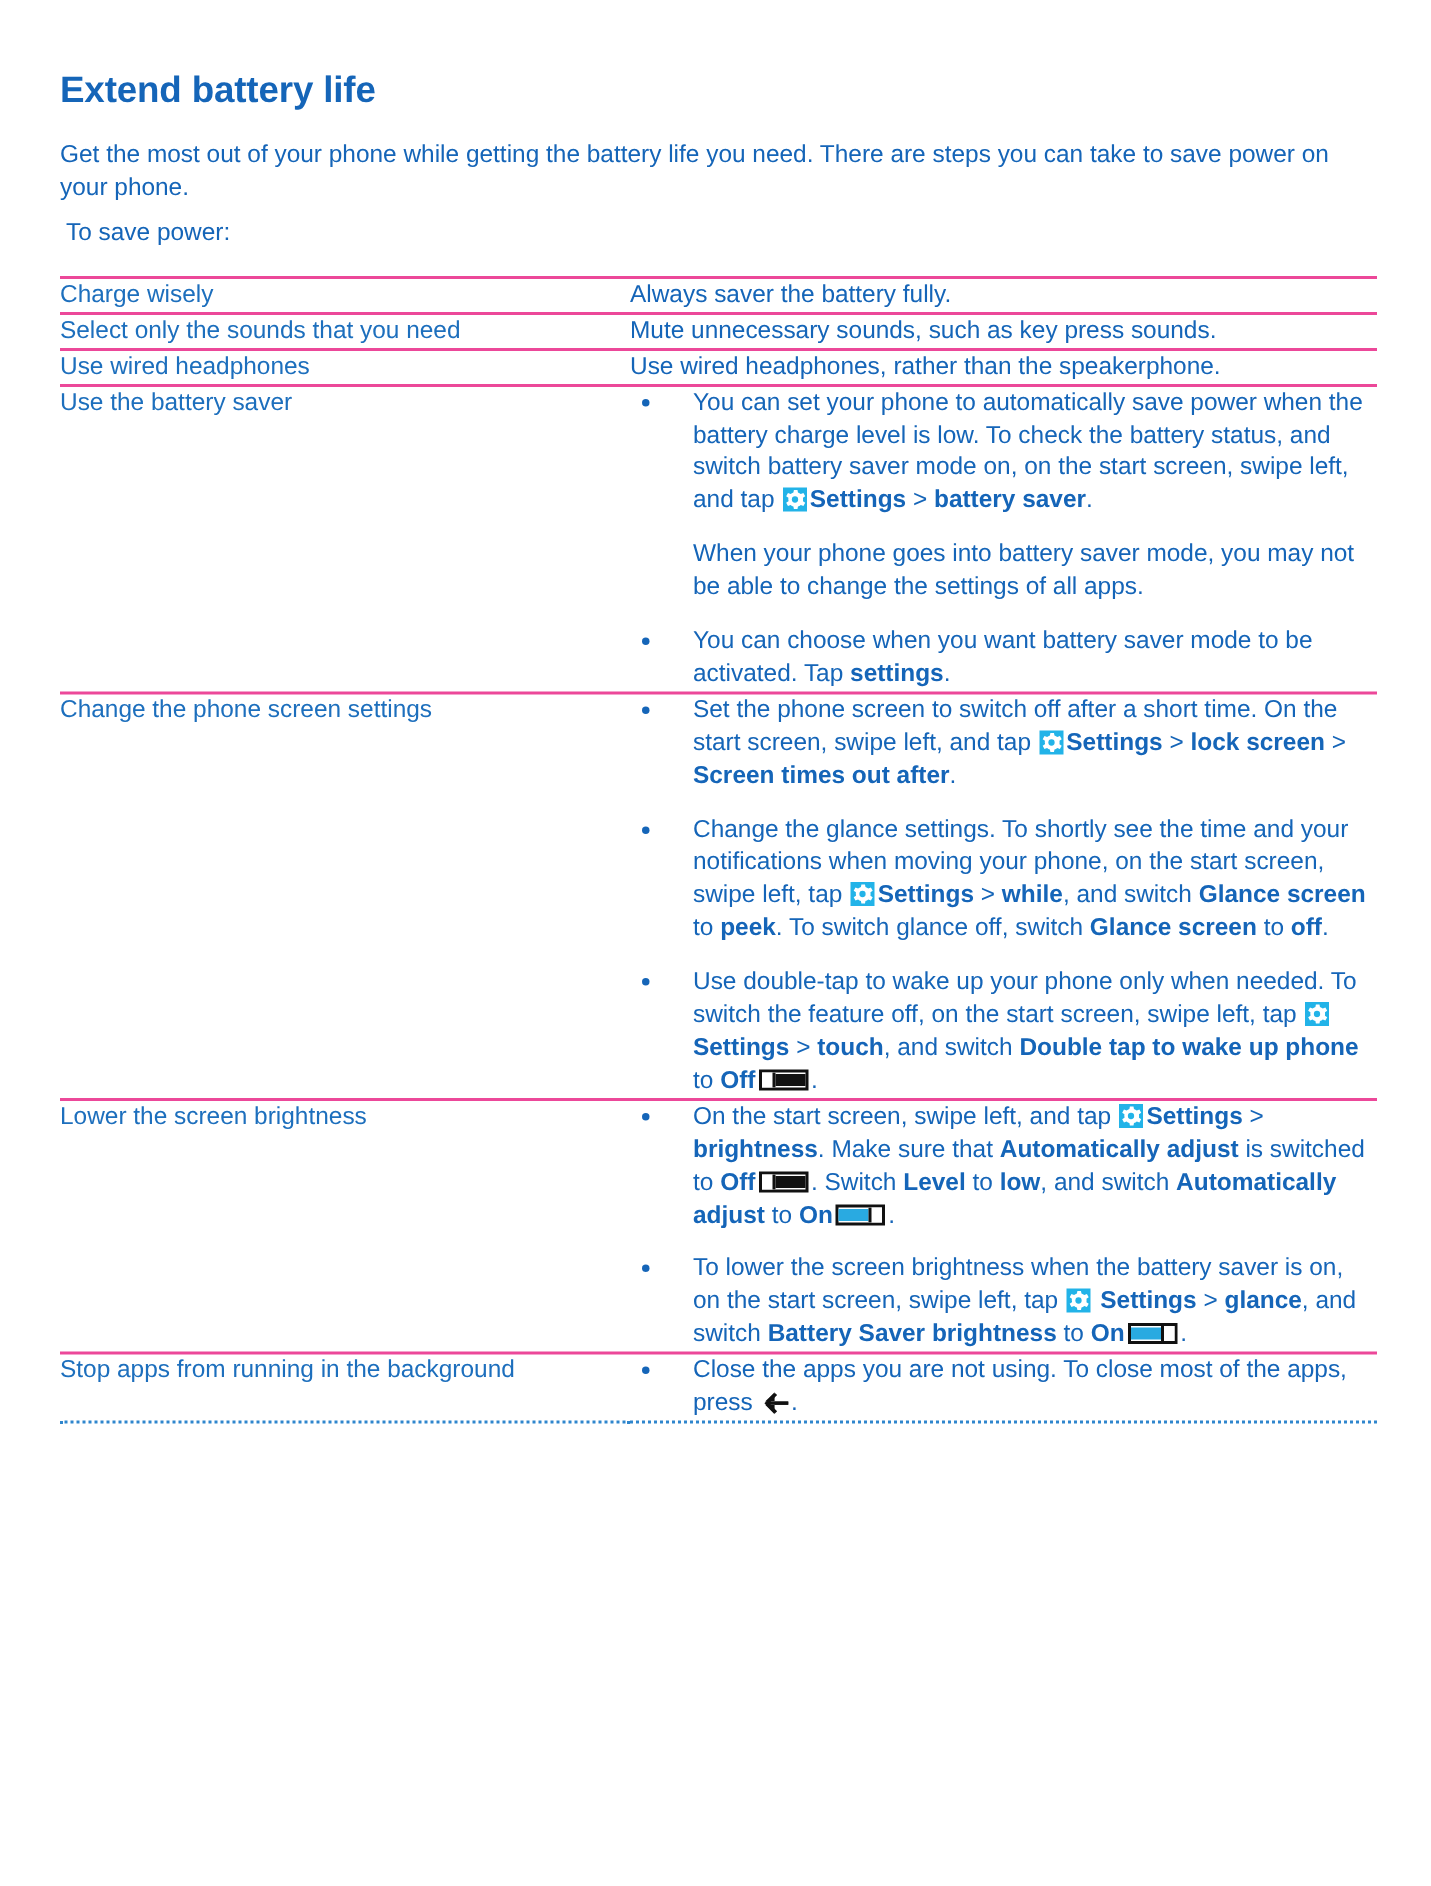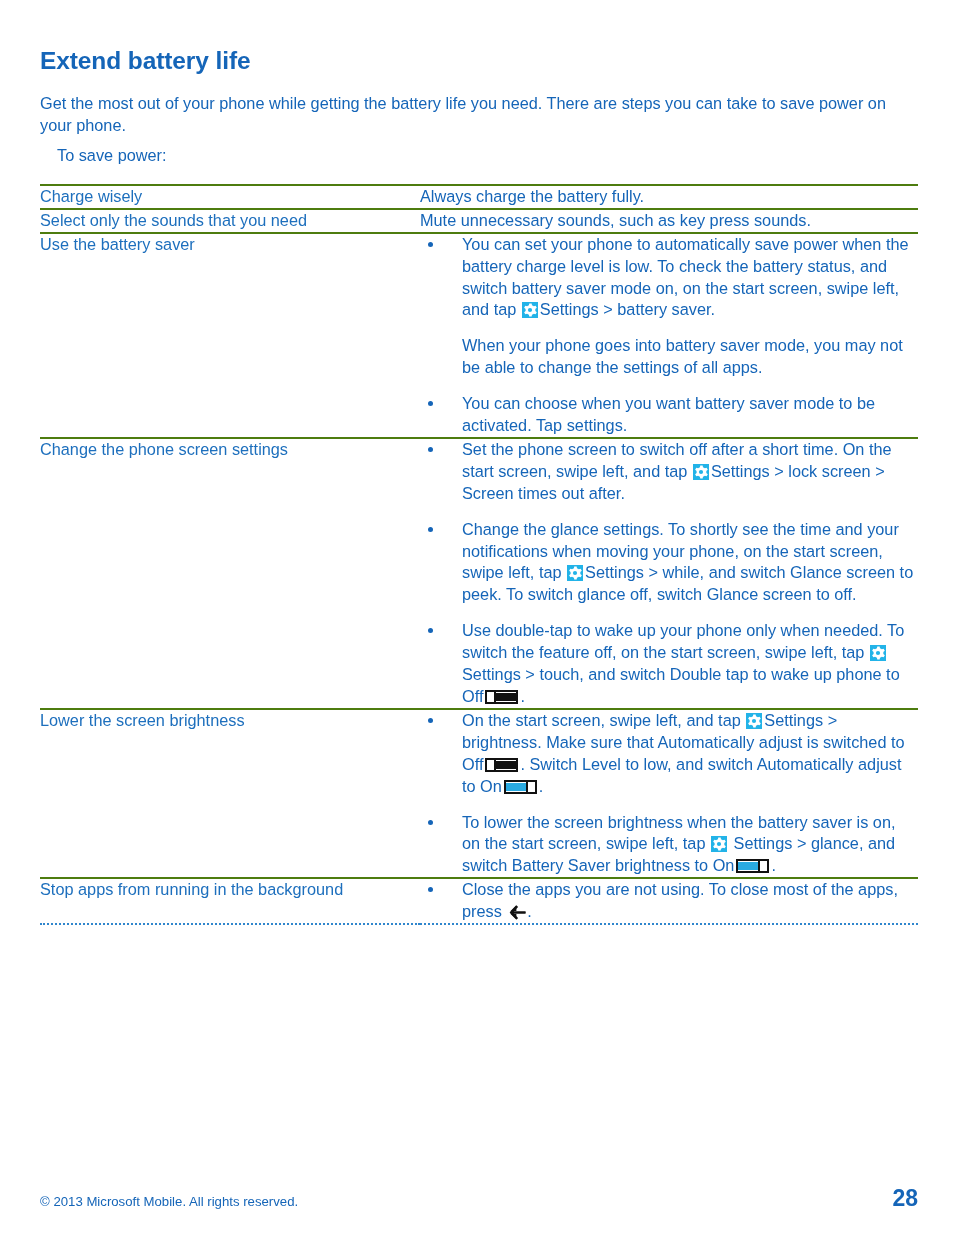"To save power:" p.lead { margin: 0 0 17px 17px -> 0 0 17px 4px }
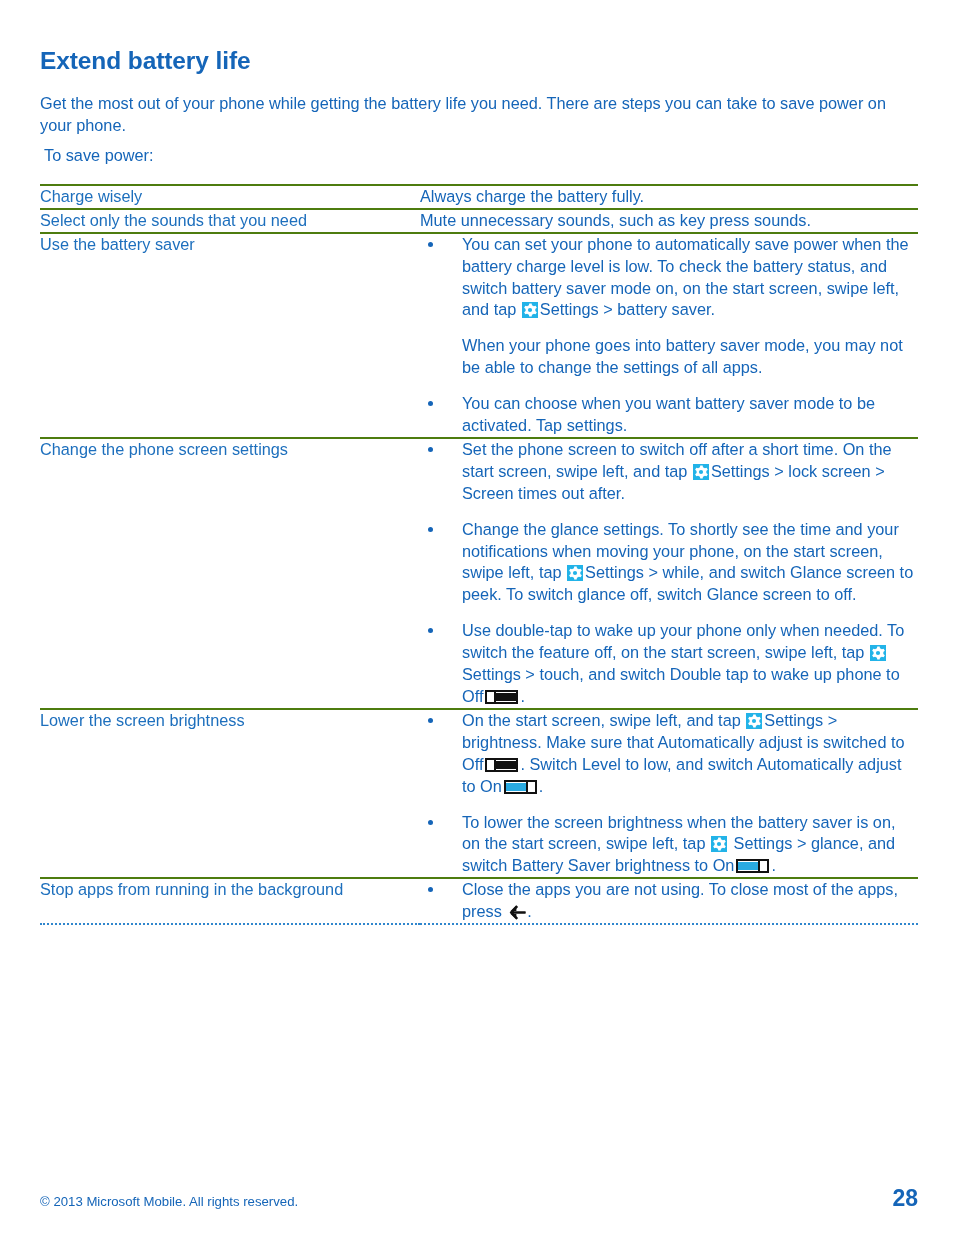"Charge wisely" tr.row { border-top: 2px solid #4d7c0f -> 2px solid #ec4899 }
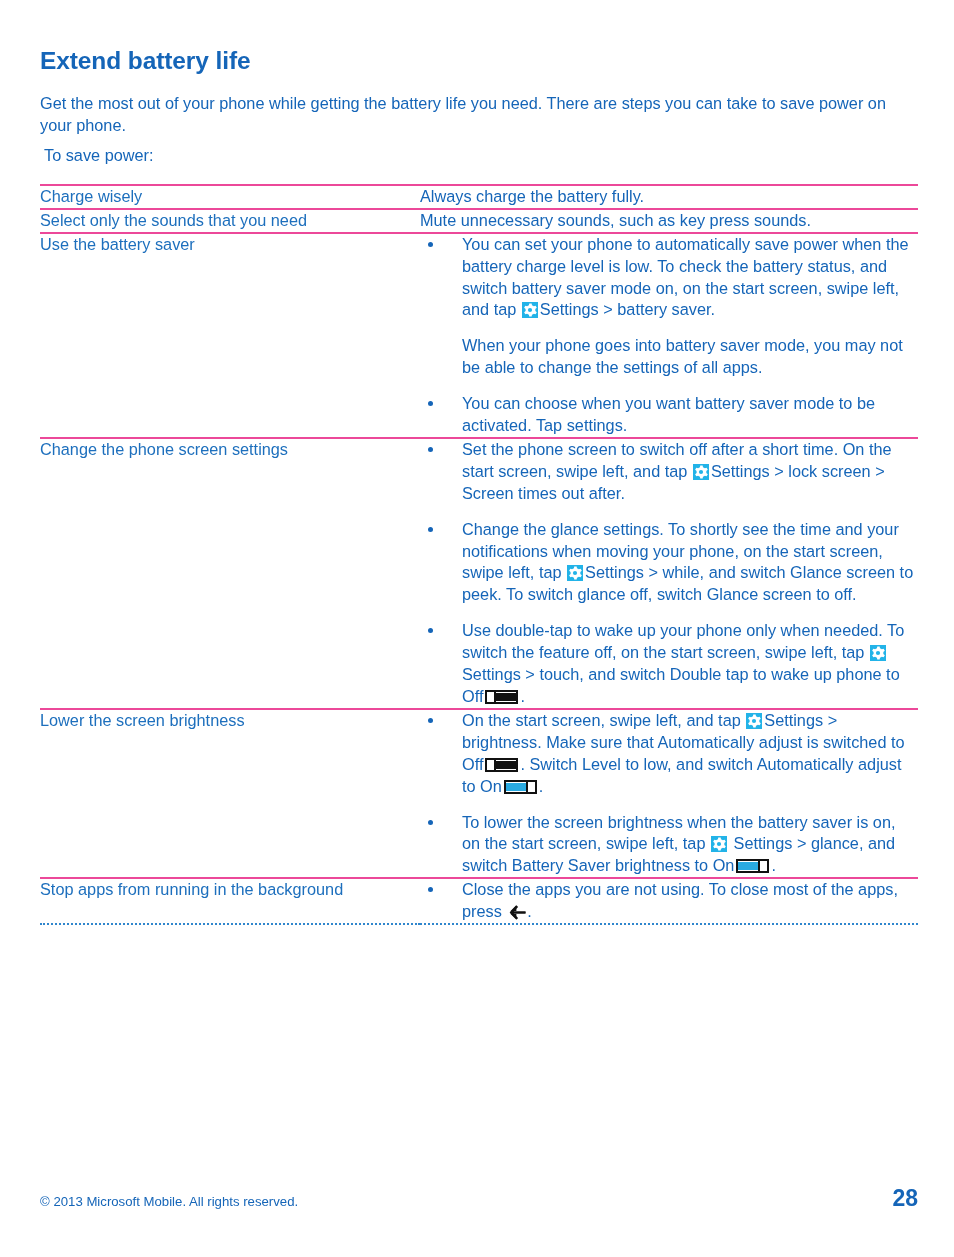"Always charge the battery fully." td.desc { text: charge -> saver }
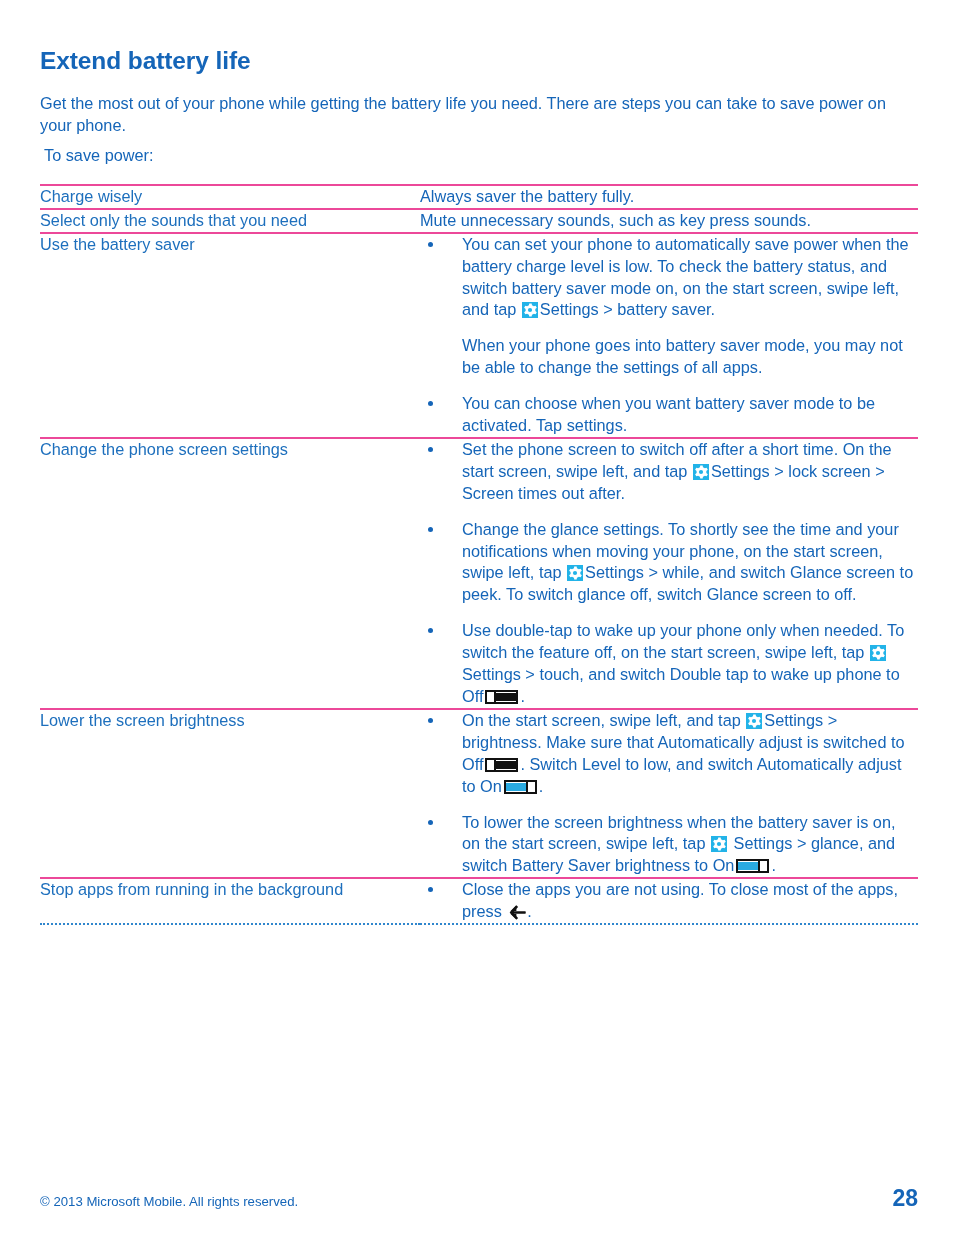"Use wired headphones" tr.row { html: none -> <tr> <td>Use wired headphones</td> <td>Use wired headphones, rather than the speakerphone.</td> </tr> }
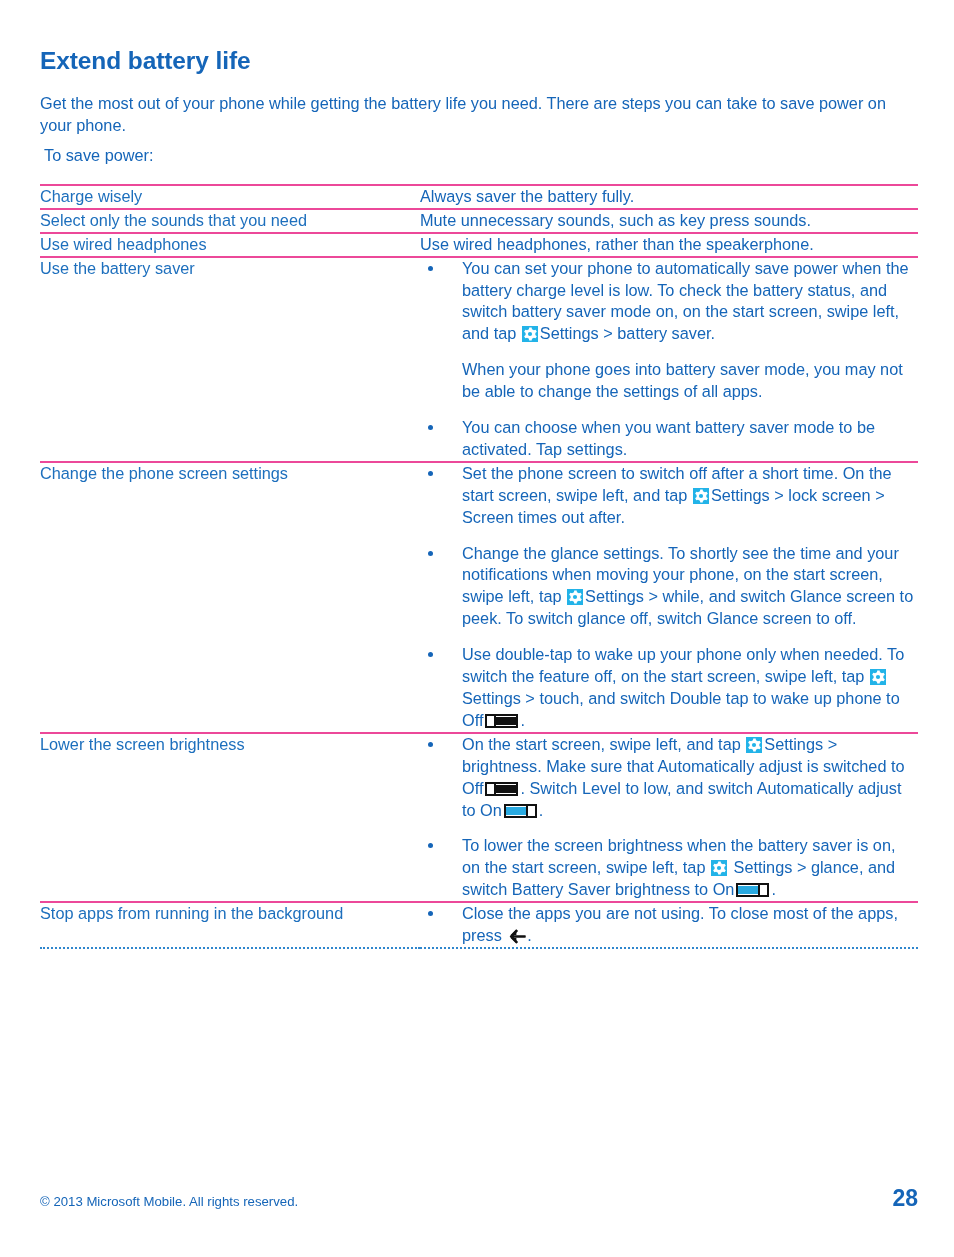"Settings" b, strong { font-weight: normal -> bold }
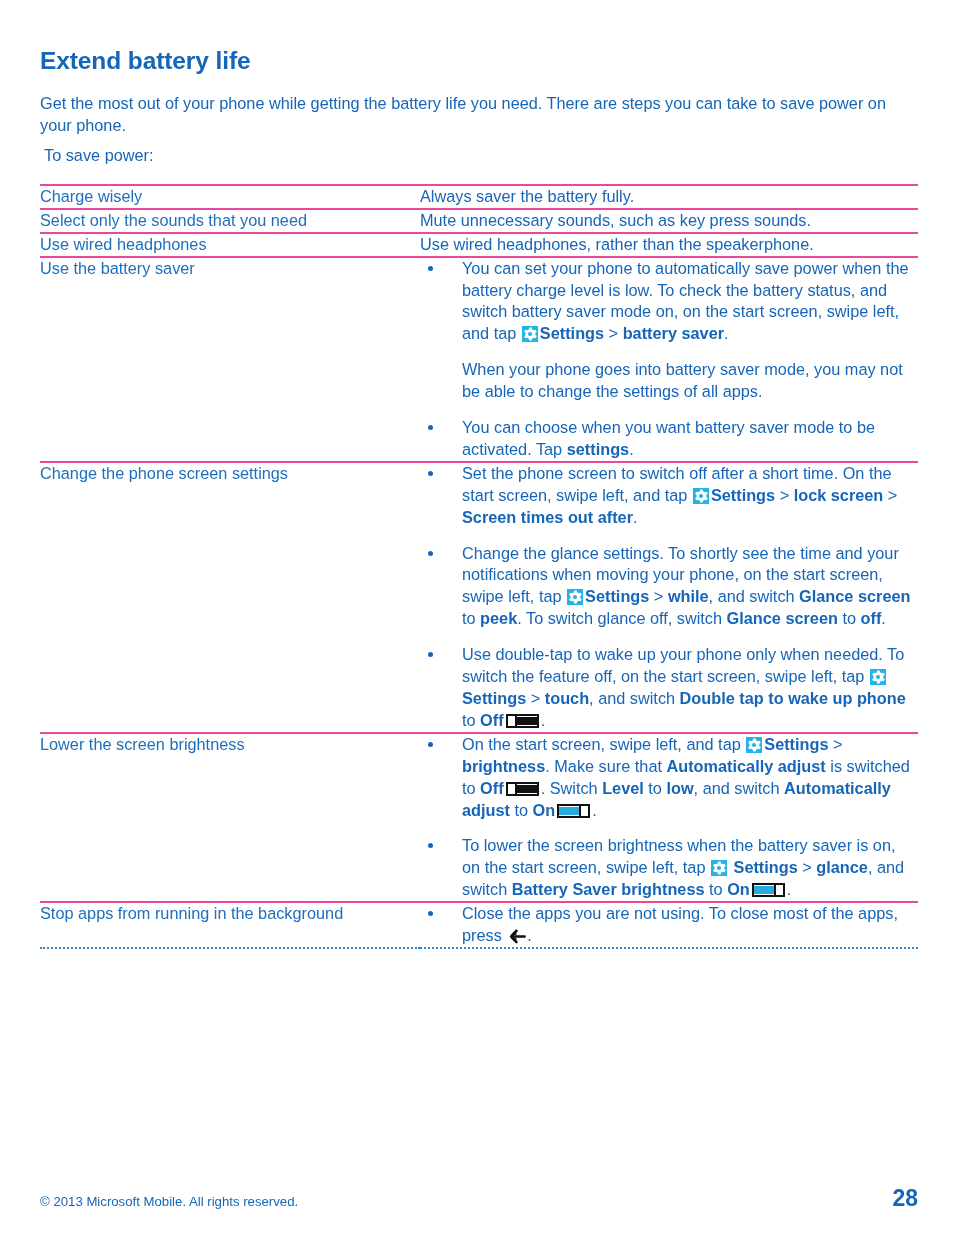"© 2013 Microsoft Mobile. All" div.footer { html: <div> <span>© 2013 Microsoft Mobile. All rights reserved.</span> <span>28</span> </div> -> none }
